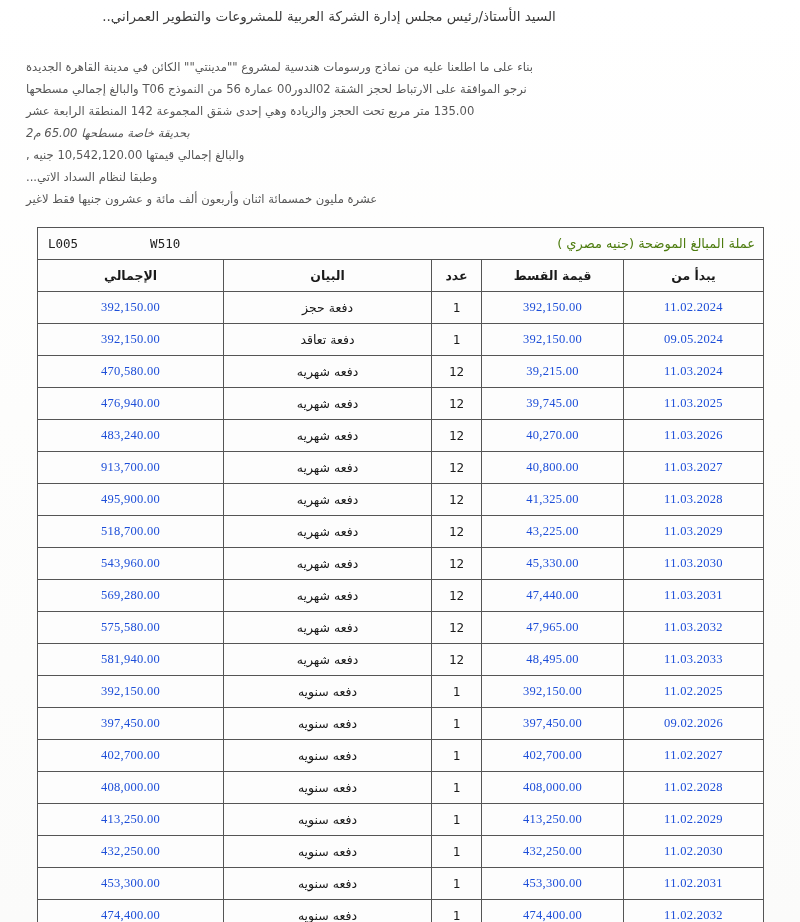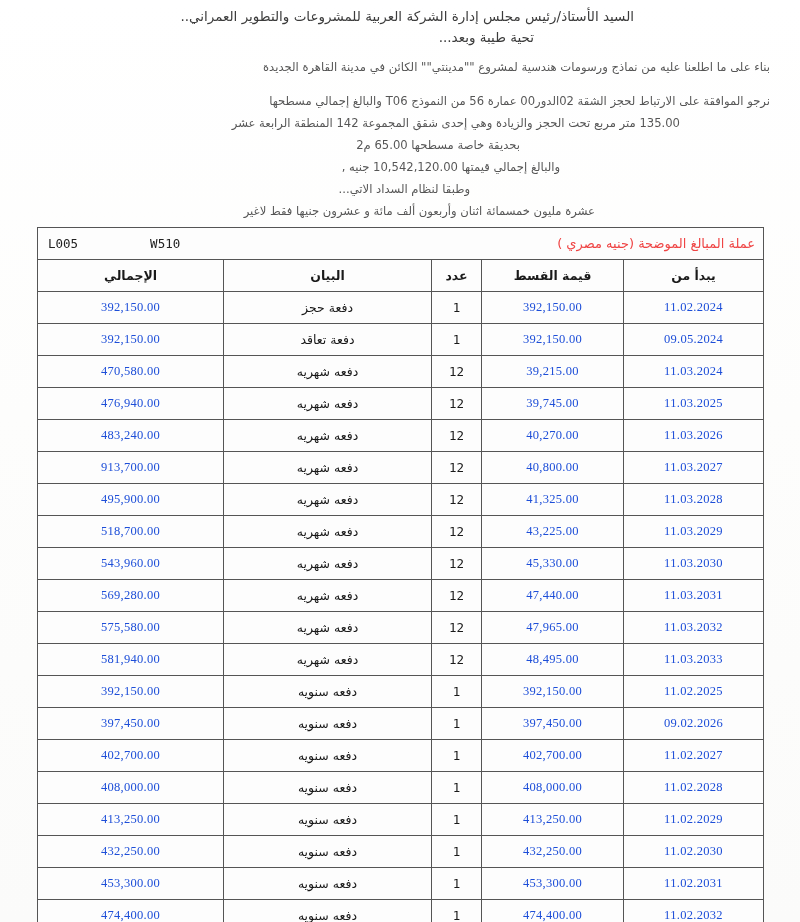"السيد الأستاذ/رئيس مجلس إدارة الشركة" .letter-head { text-align: right -> center }
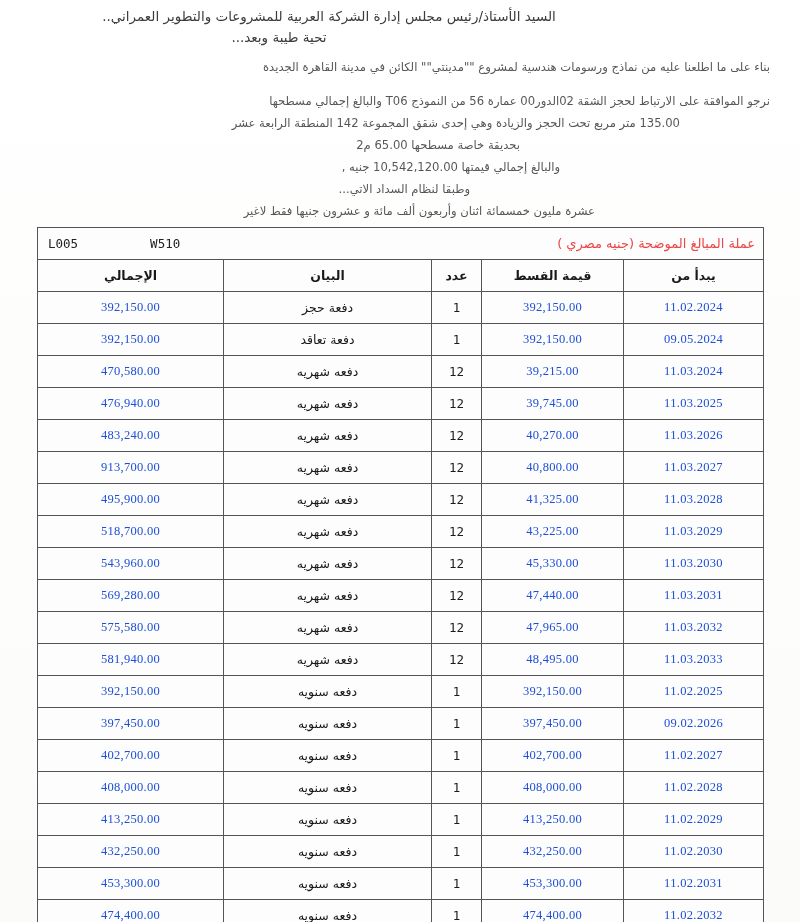"تحية طيبة وبعد..." div.hdr-line { html: <div>تحية طيبة وبعد...</div> -> none }
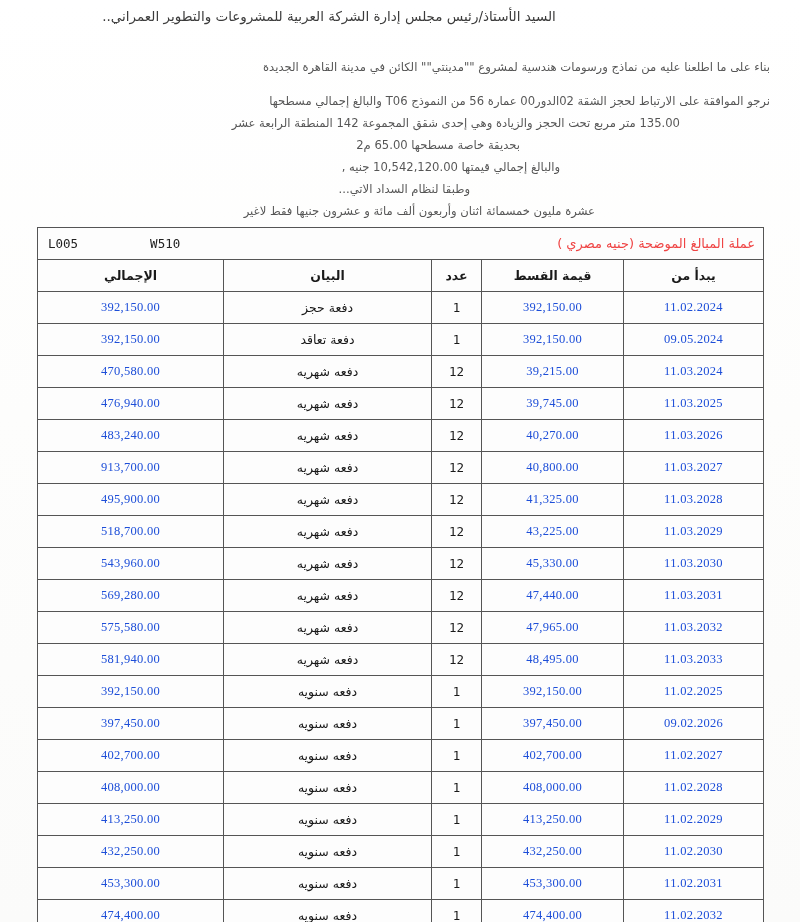"بناء على ما اطلعنا عليه" .body-block { text-align: right -> left }
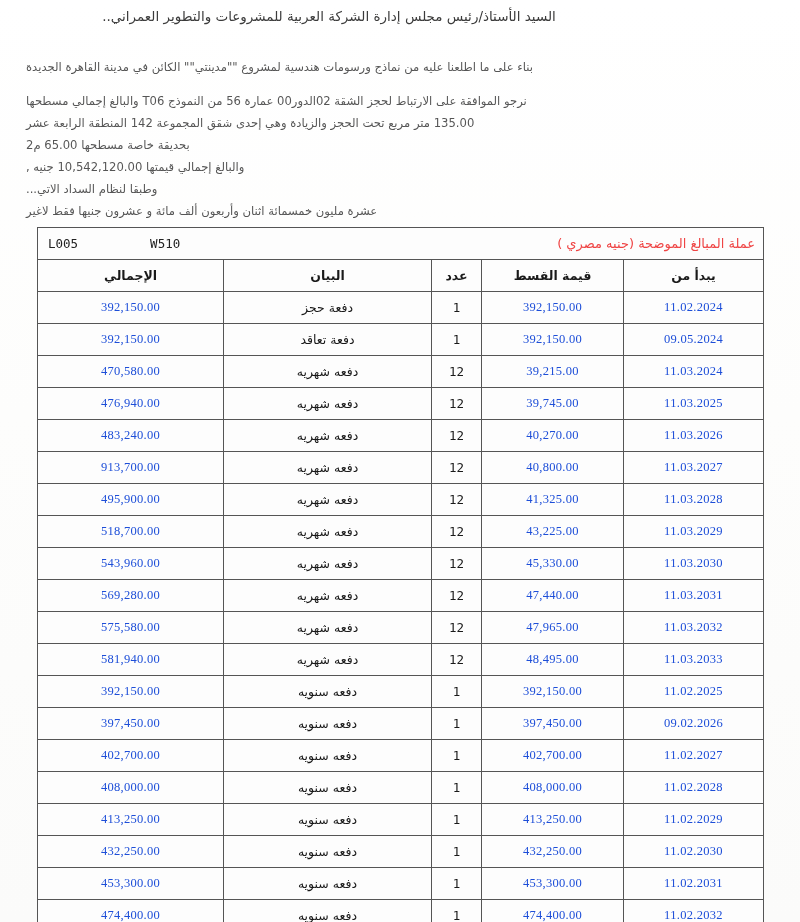"نرجو الموافقة على الارتباط لحجز" .body-line.l2 { margin-top: 12px -> none }
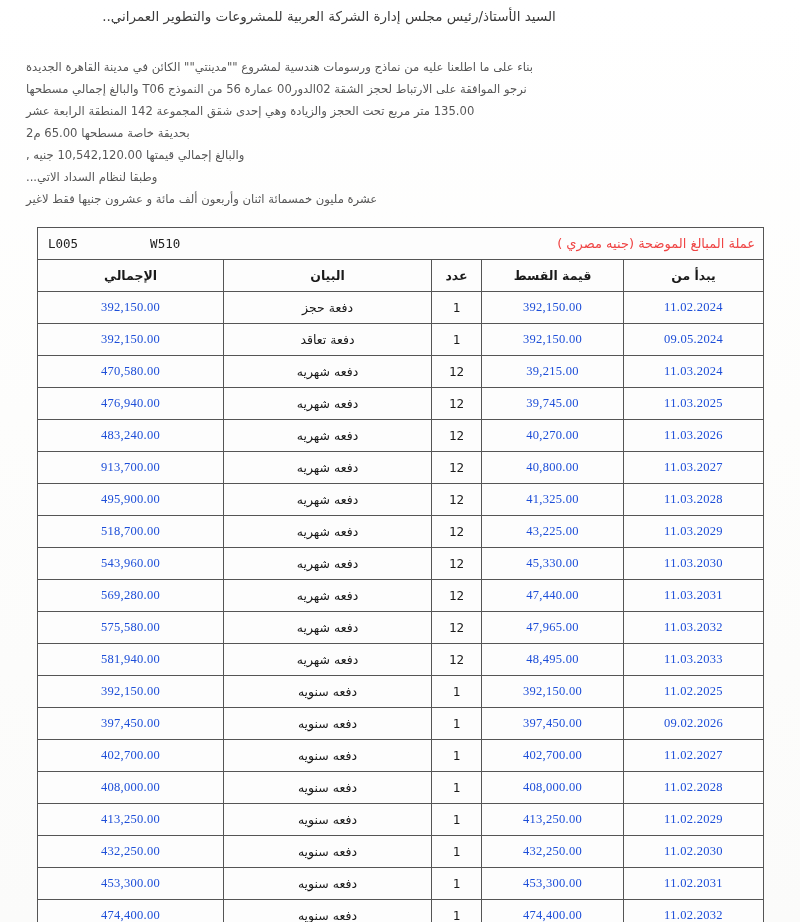"بحديقة خاصة مسطحها 65.00 م2" .body-line.pad-c { font-style: none -> italic }
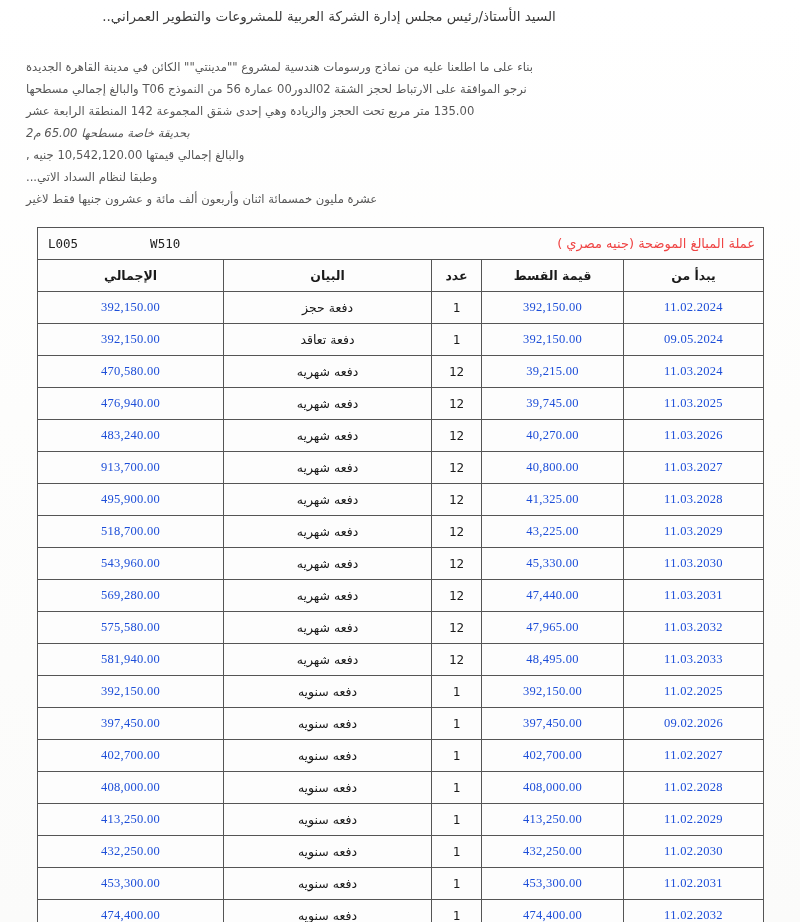"عملة المبالغ الموضحة (جنيه مصري" .currency-label { color: #ef4444 -> #4d7c0f }
